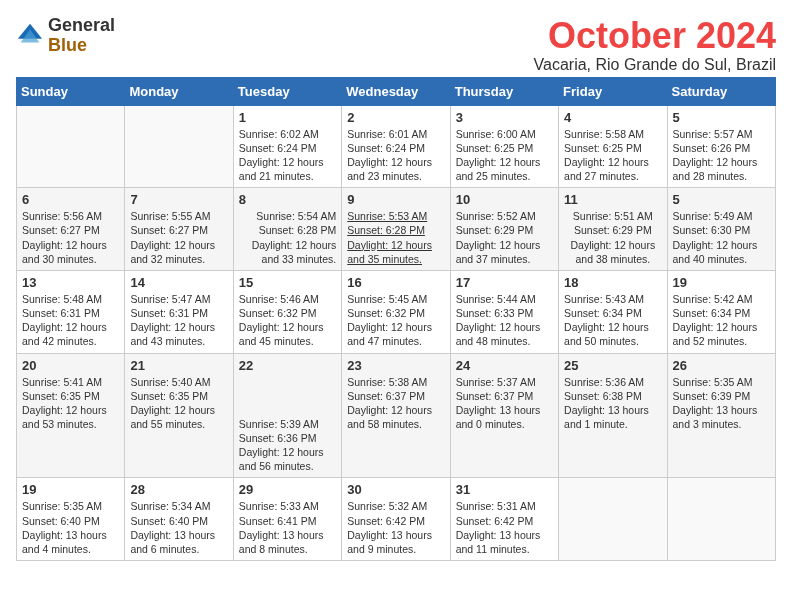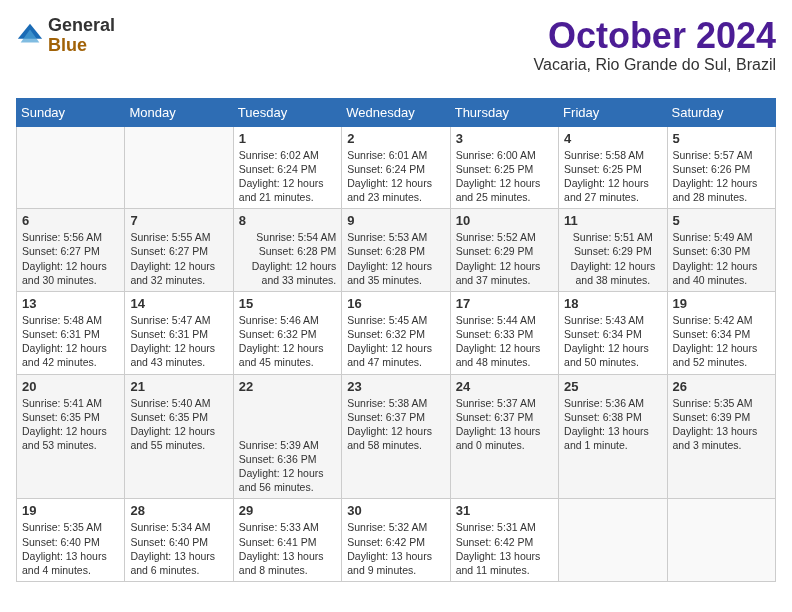"General" .header { margin-bottom: 24px -> 3px }
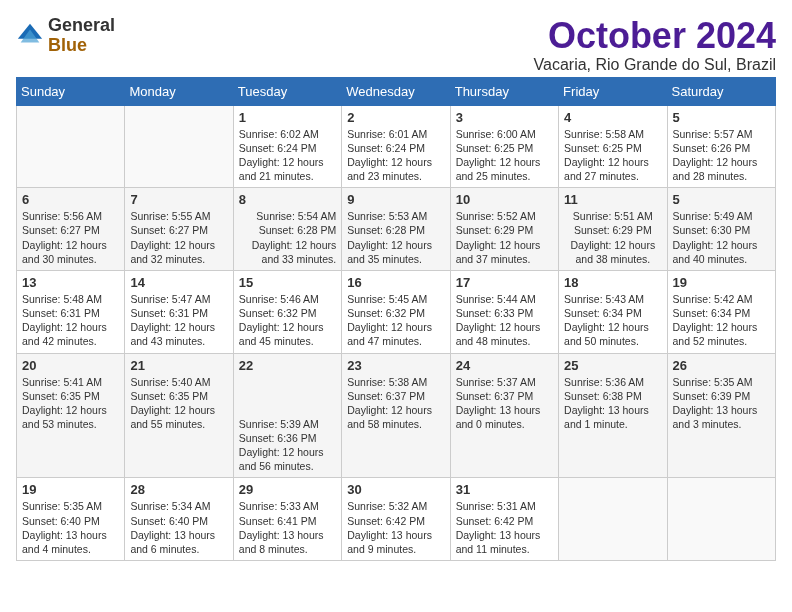"October 2024" .month-title { color: #4c1d95 -> #ef4444 }
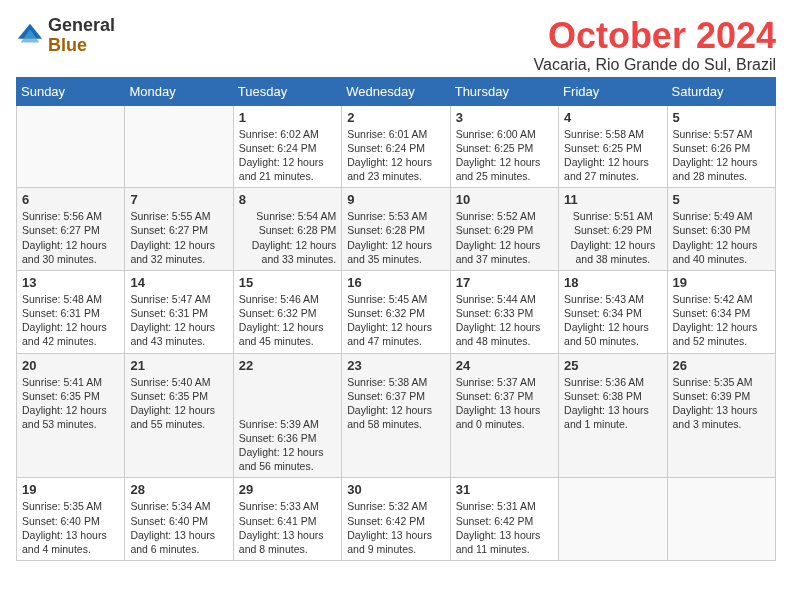"Sunday" thead tr th { font-weight: normal -> bold }
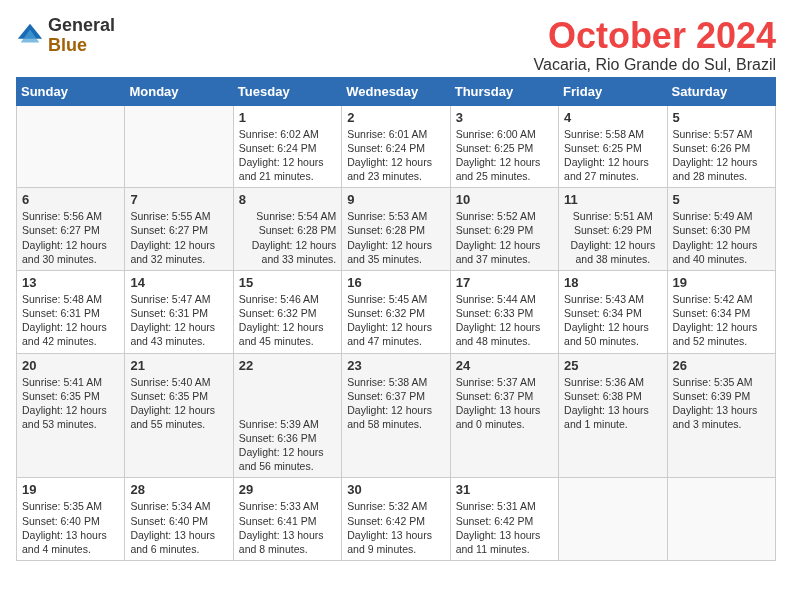"Sunrise: 5:53 AM" div.day-info { text-decoration: none -> underline }
